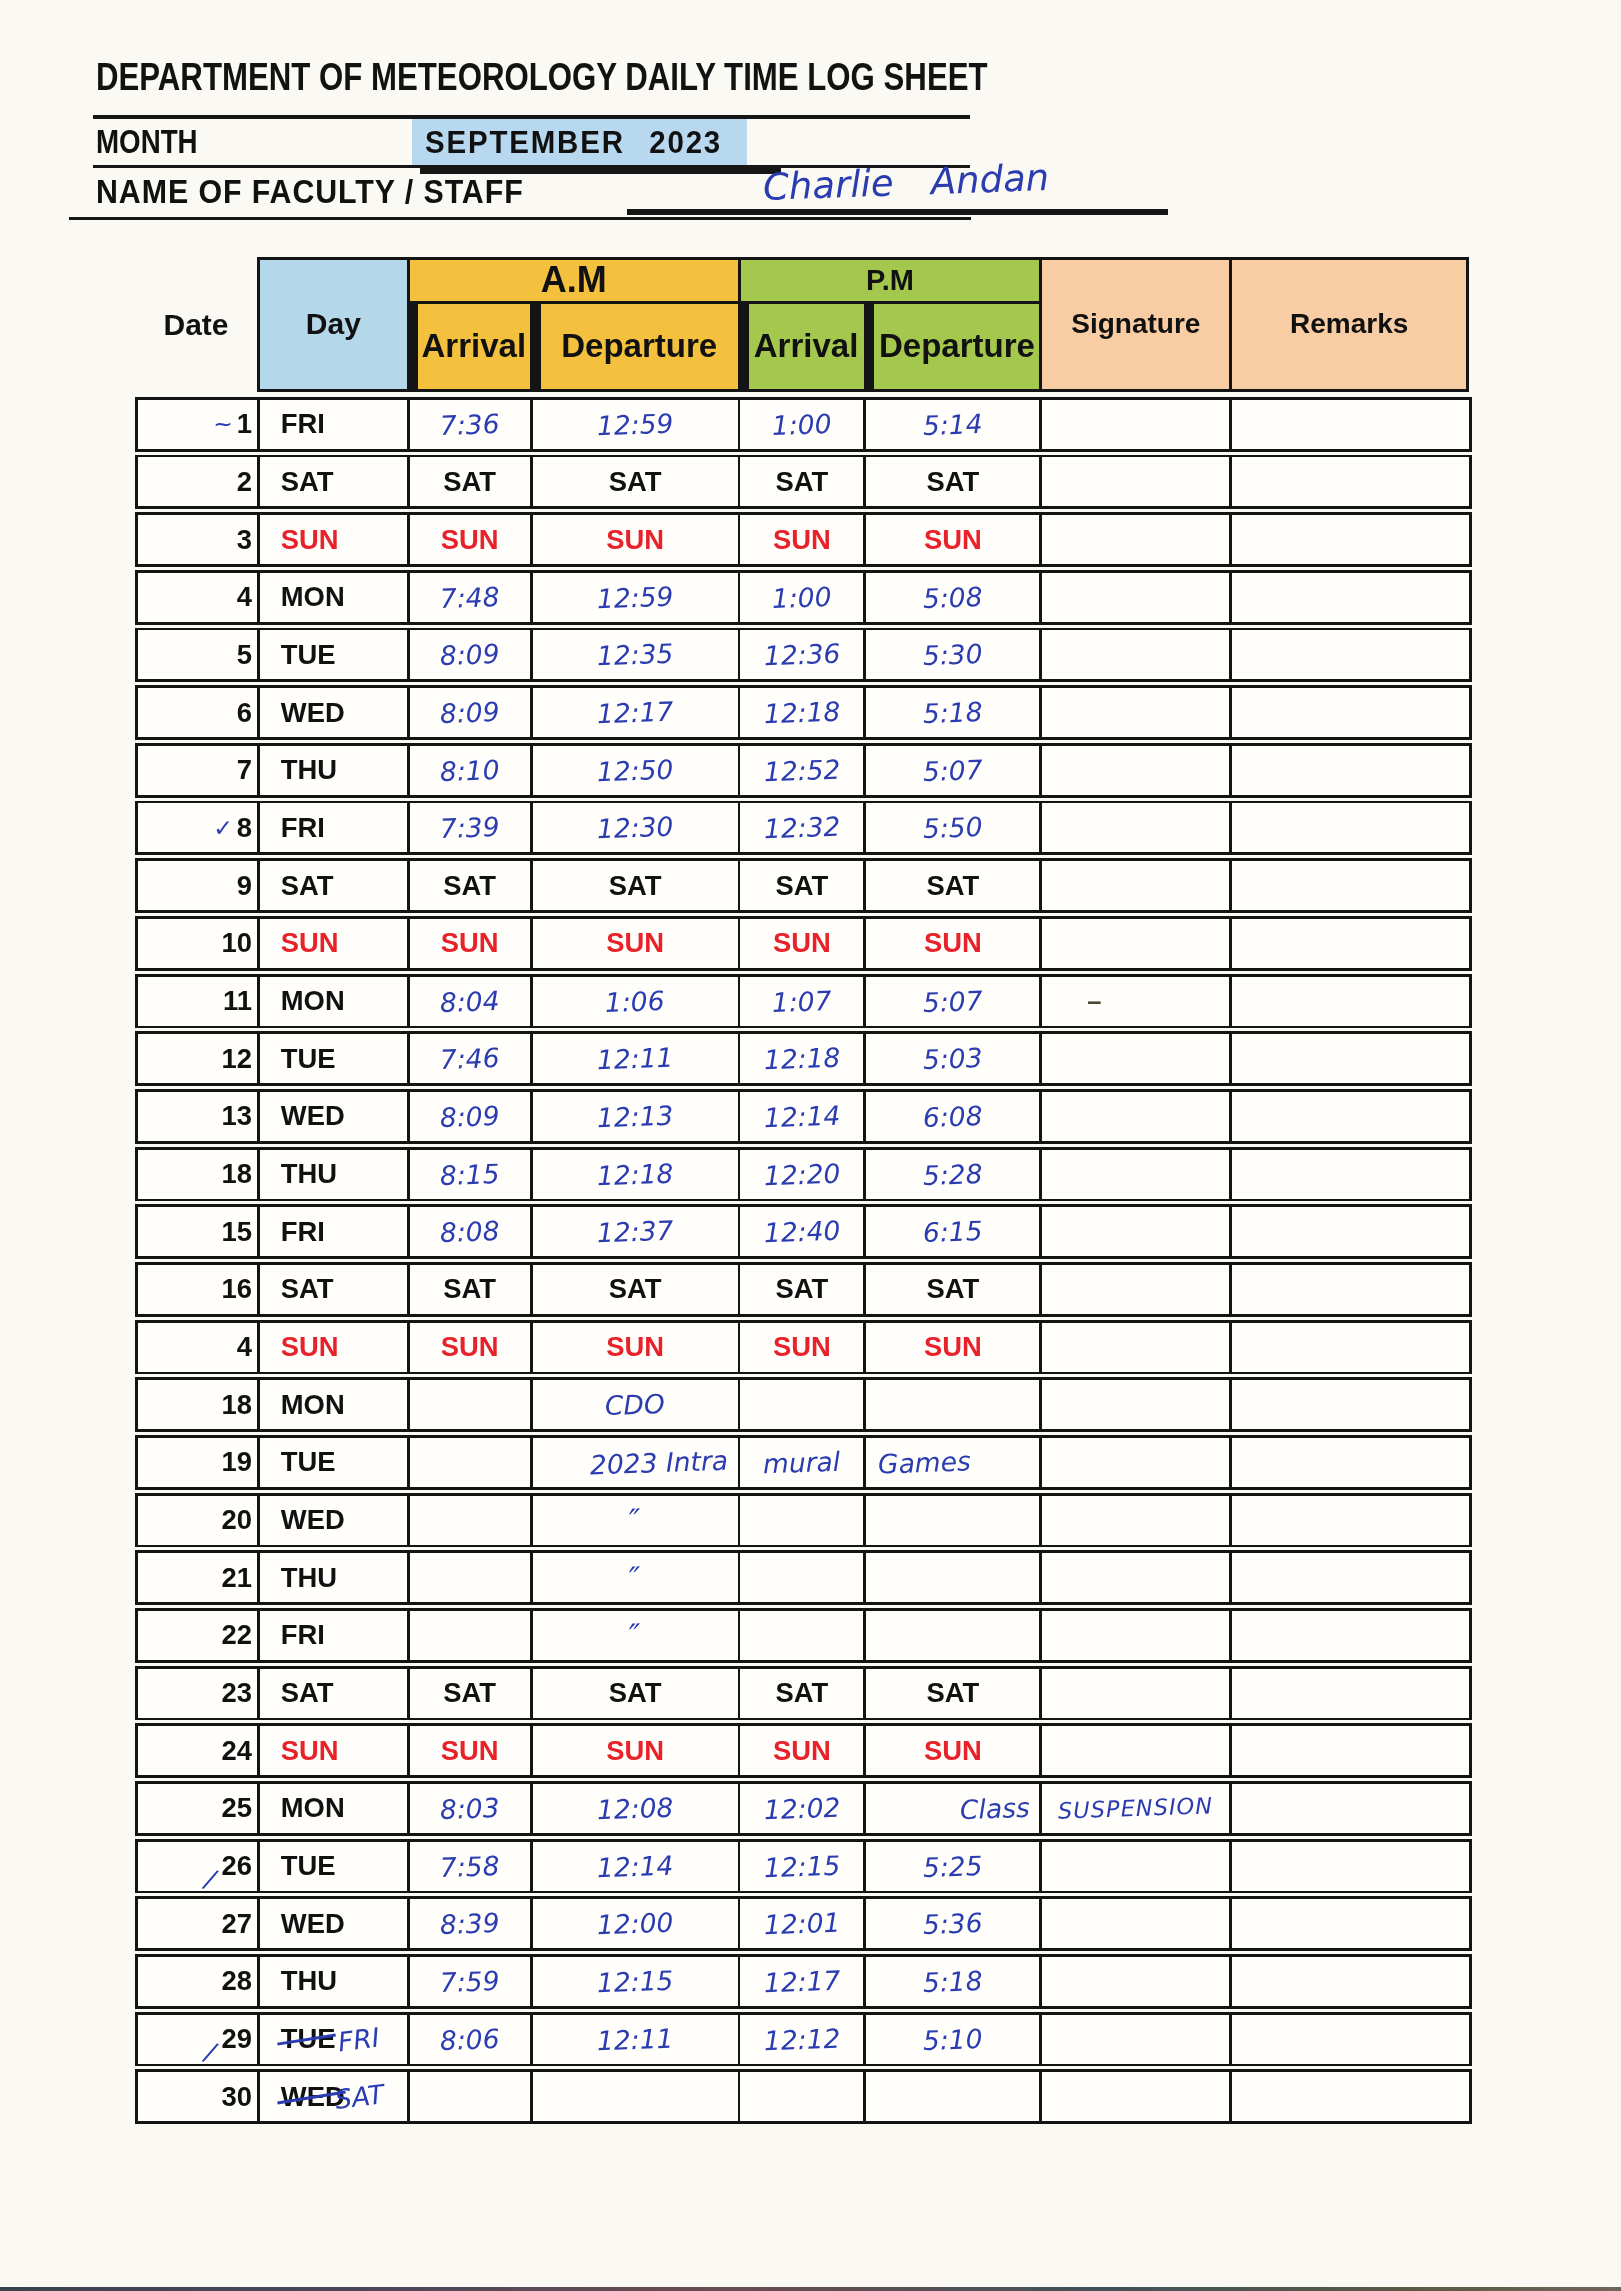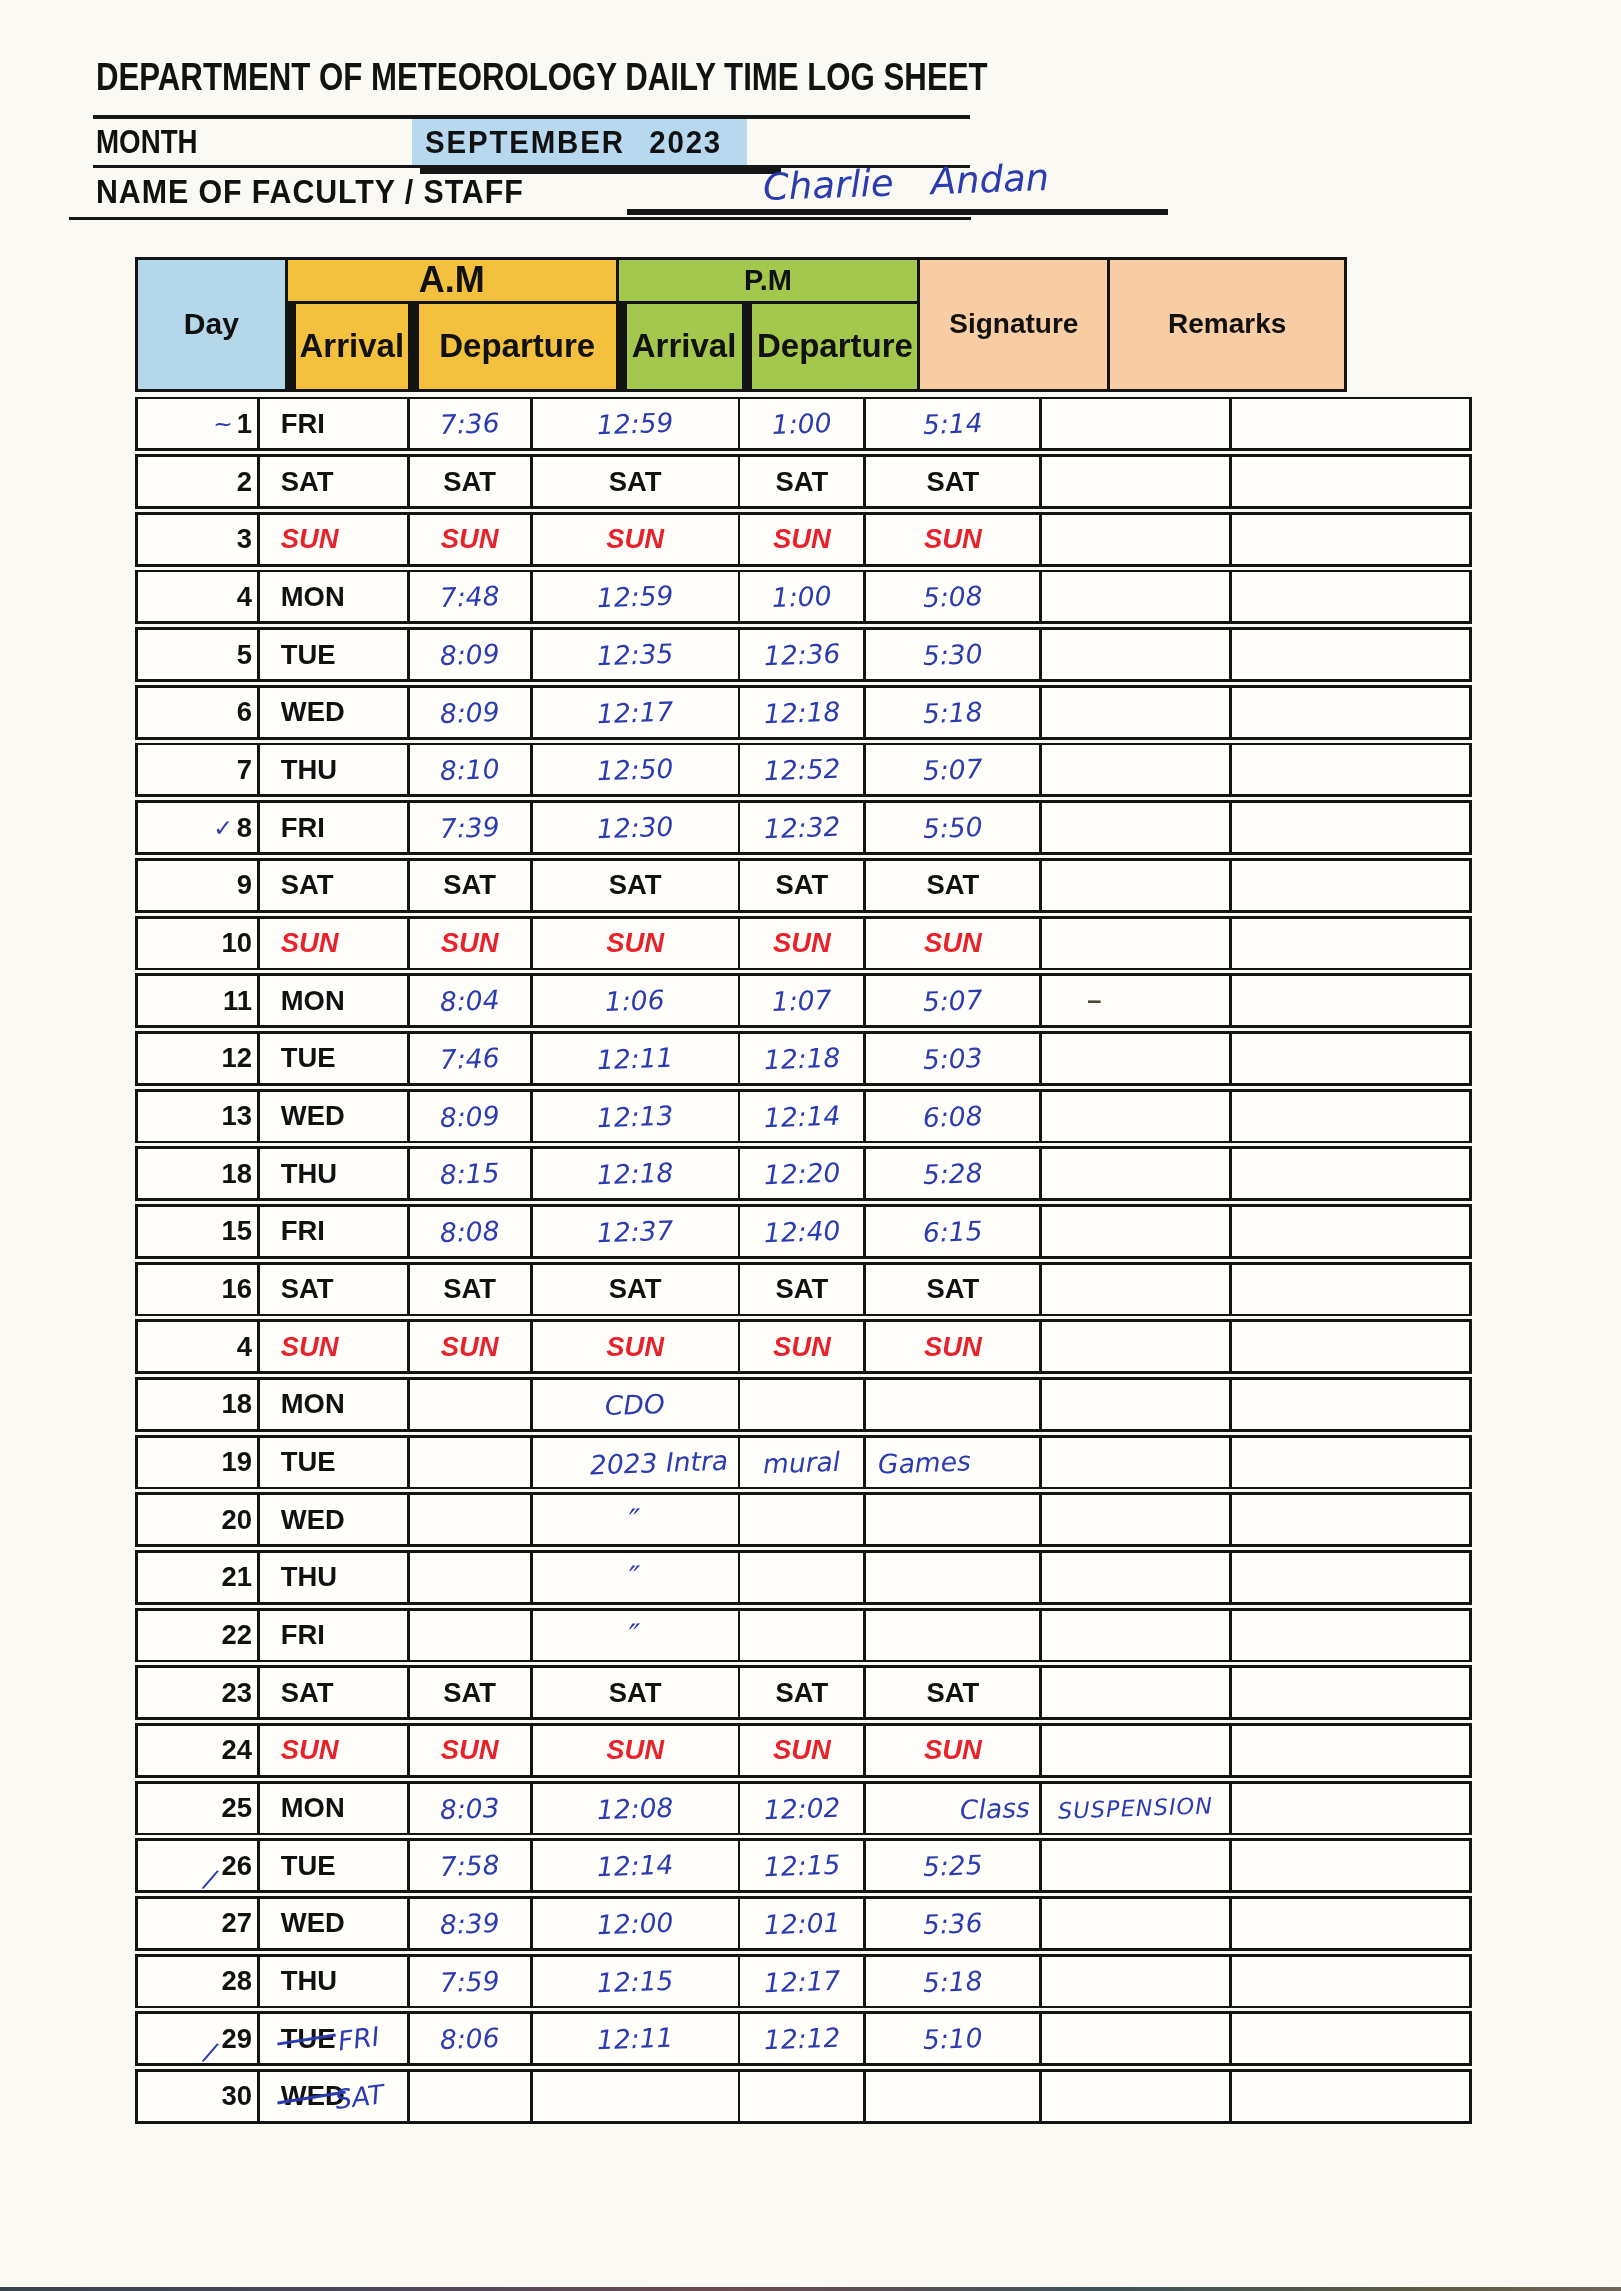"Date" div.date-h { html: none -> <div>Date</div> }
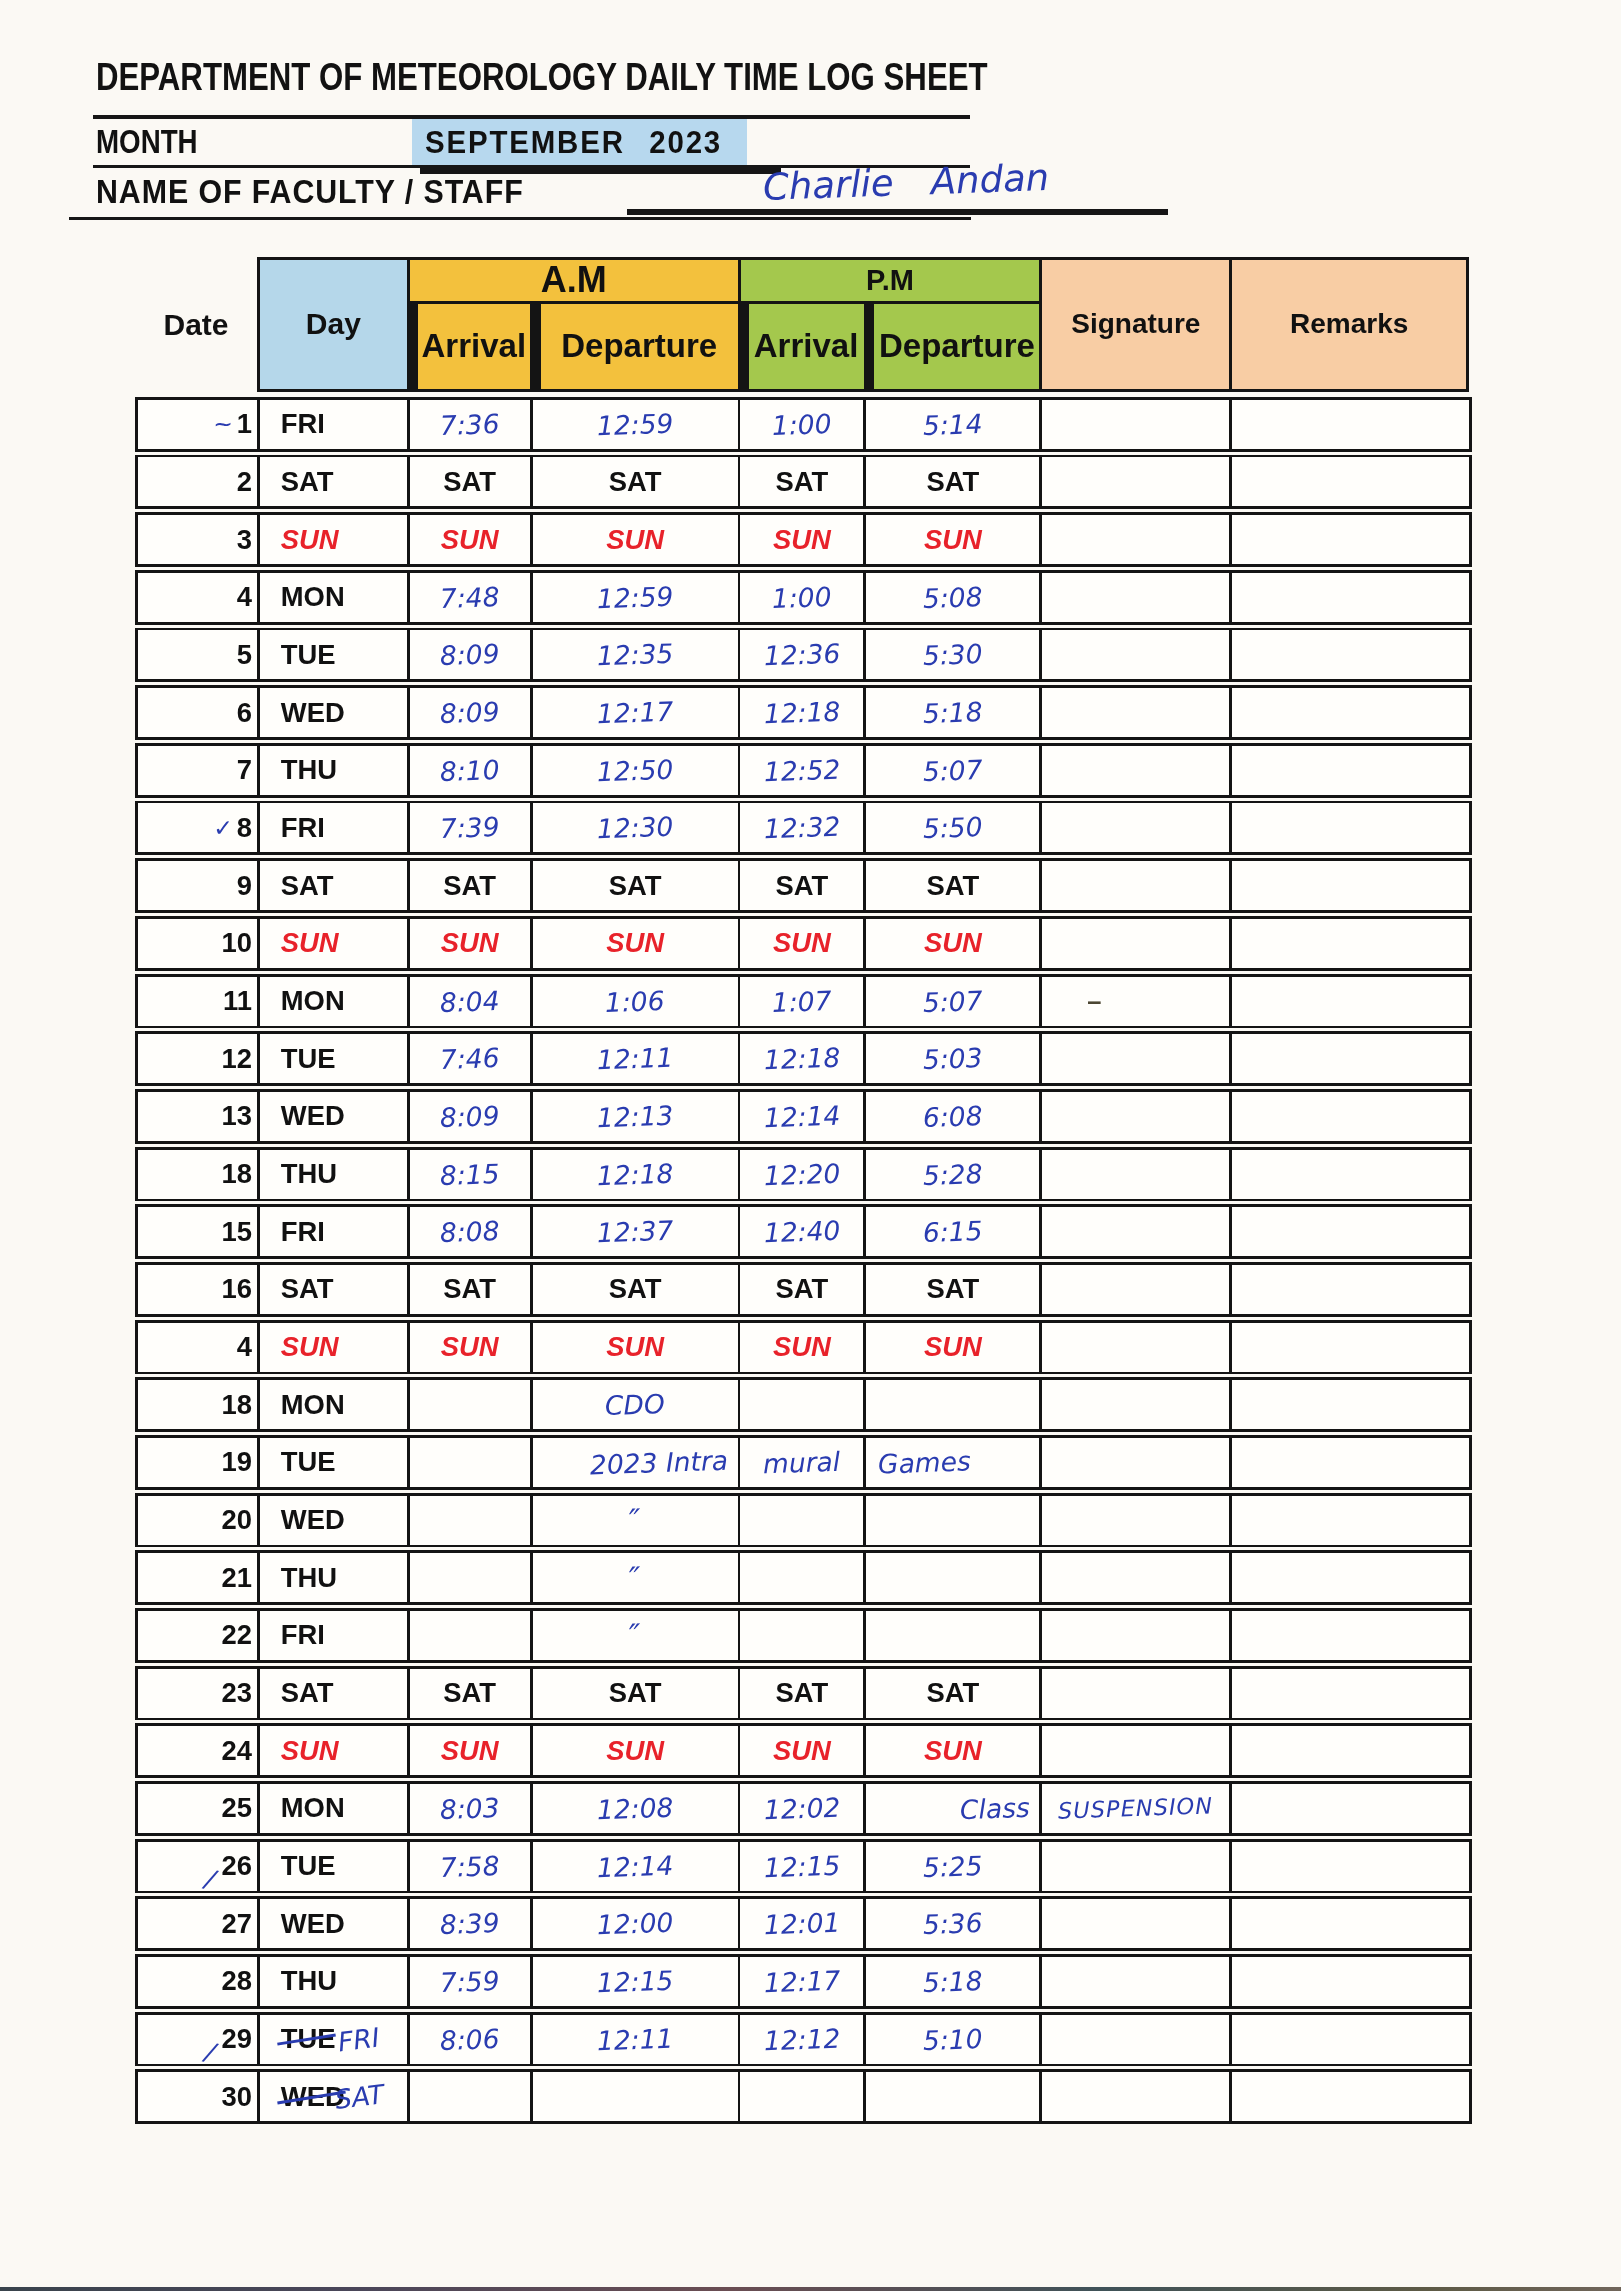"SUN" .red { font-style: italic -> none }
